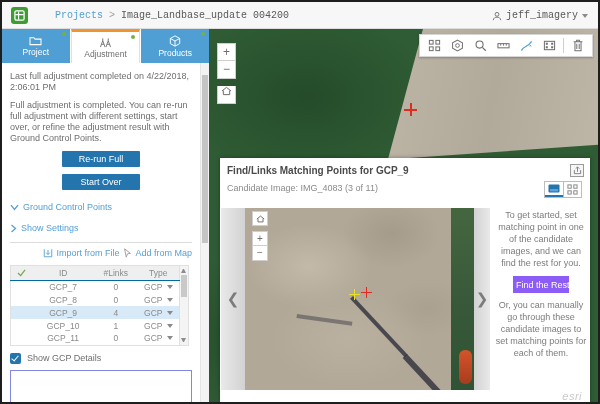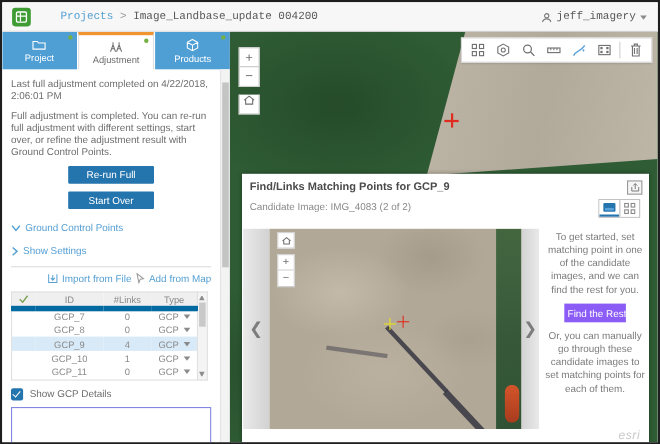"Candidate Image: IMG_4083 (2 of" div.mp-cand { text: 2 of 2 -> 3 of 11 }
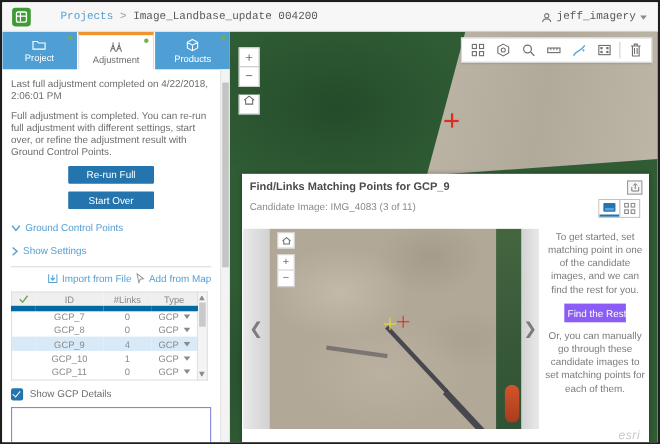"ID" table.gcp th { border-bottom: 5px solid #0369a1 -> 1px solid #0369a1 }
